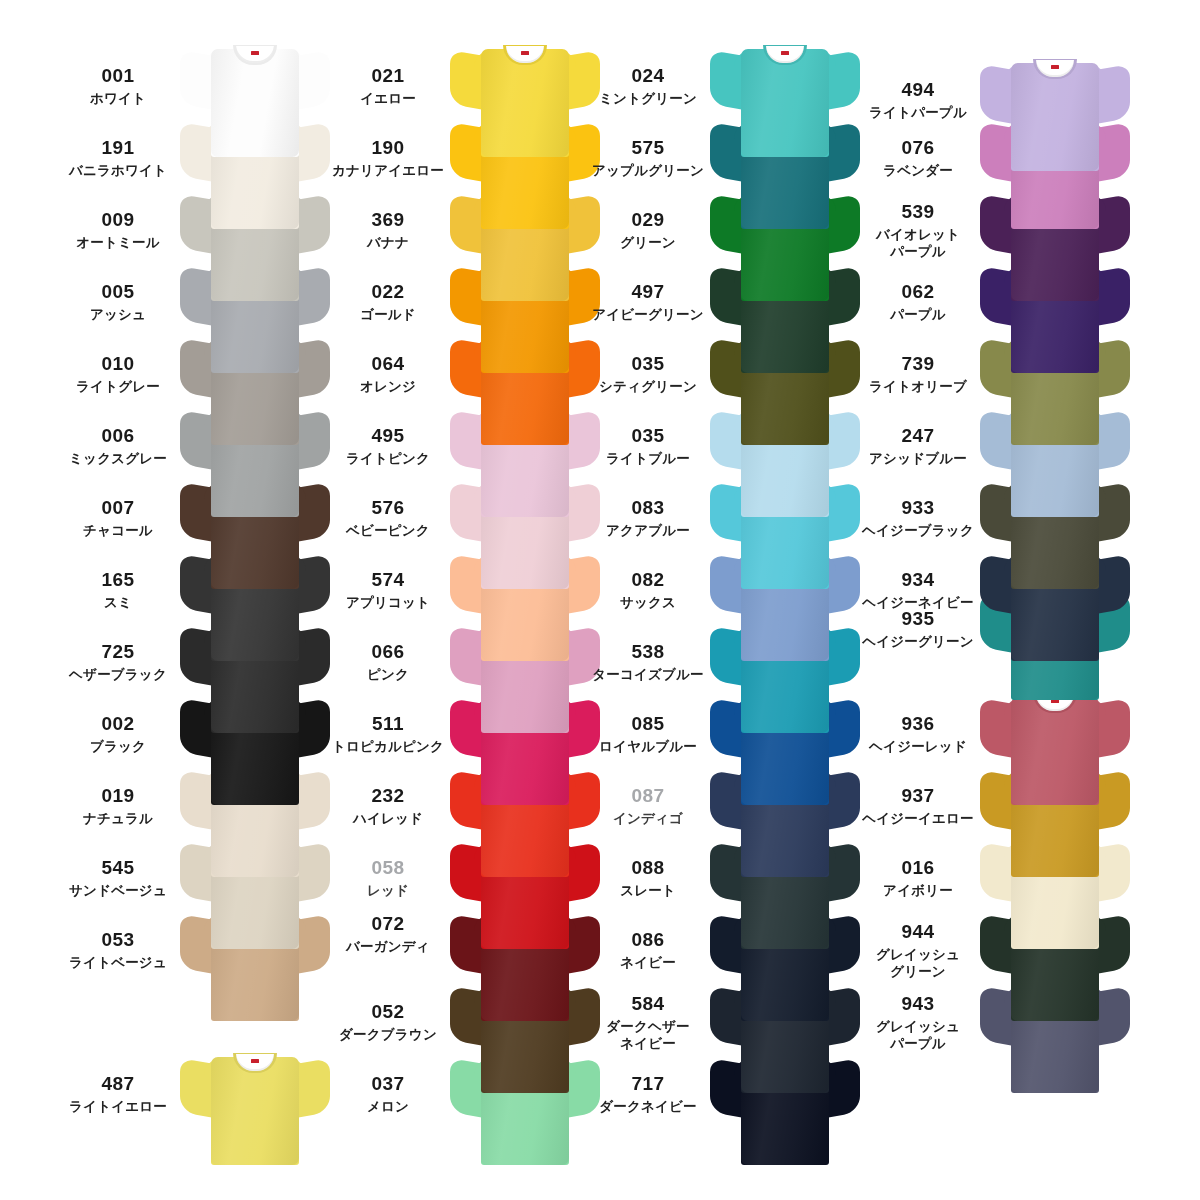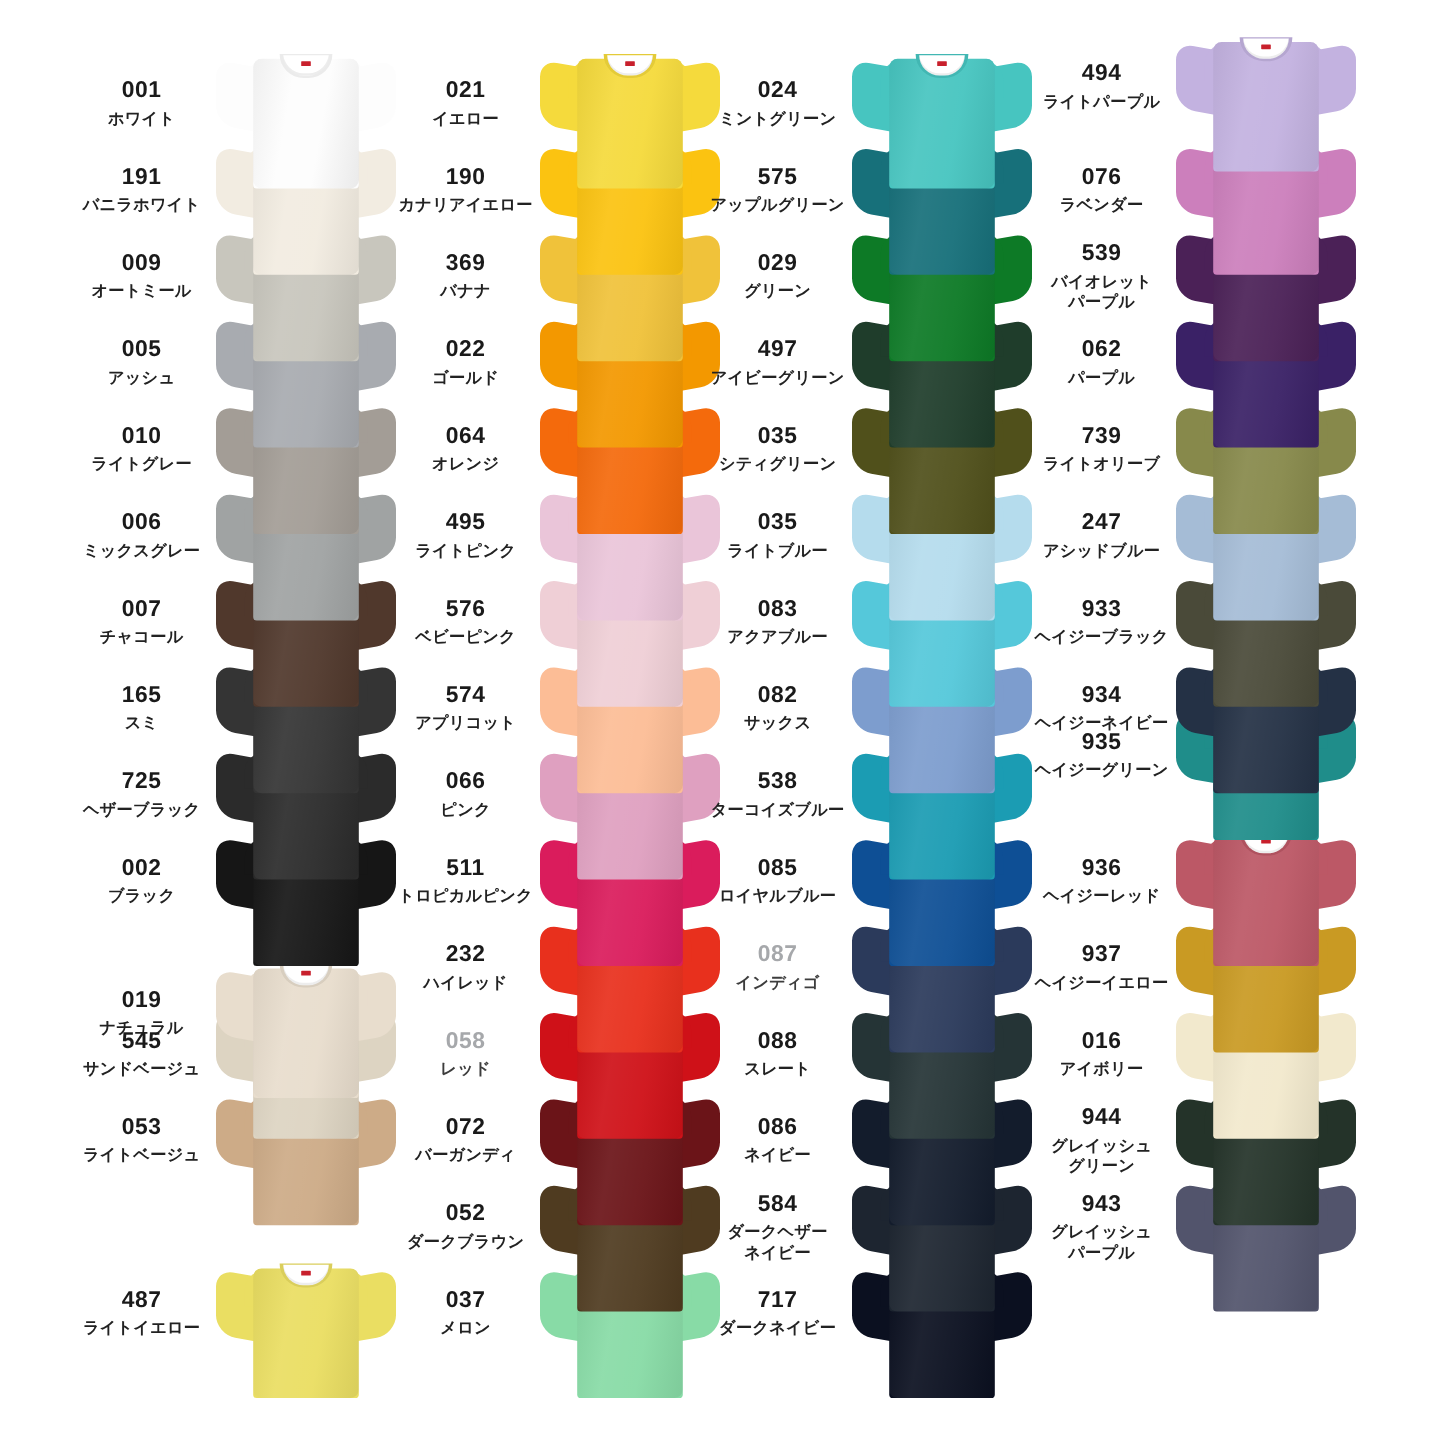"494" div.row { top: 28px -> 56px }
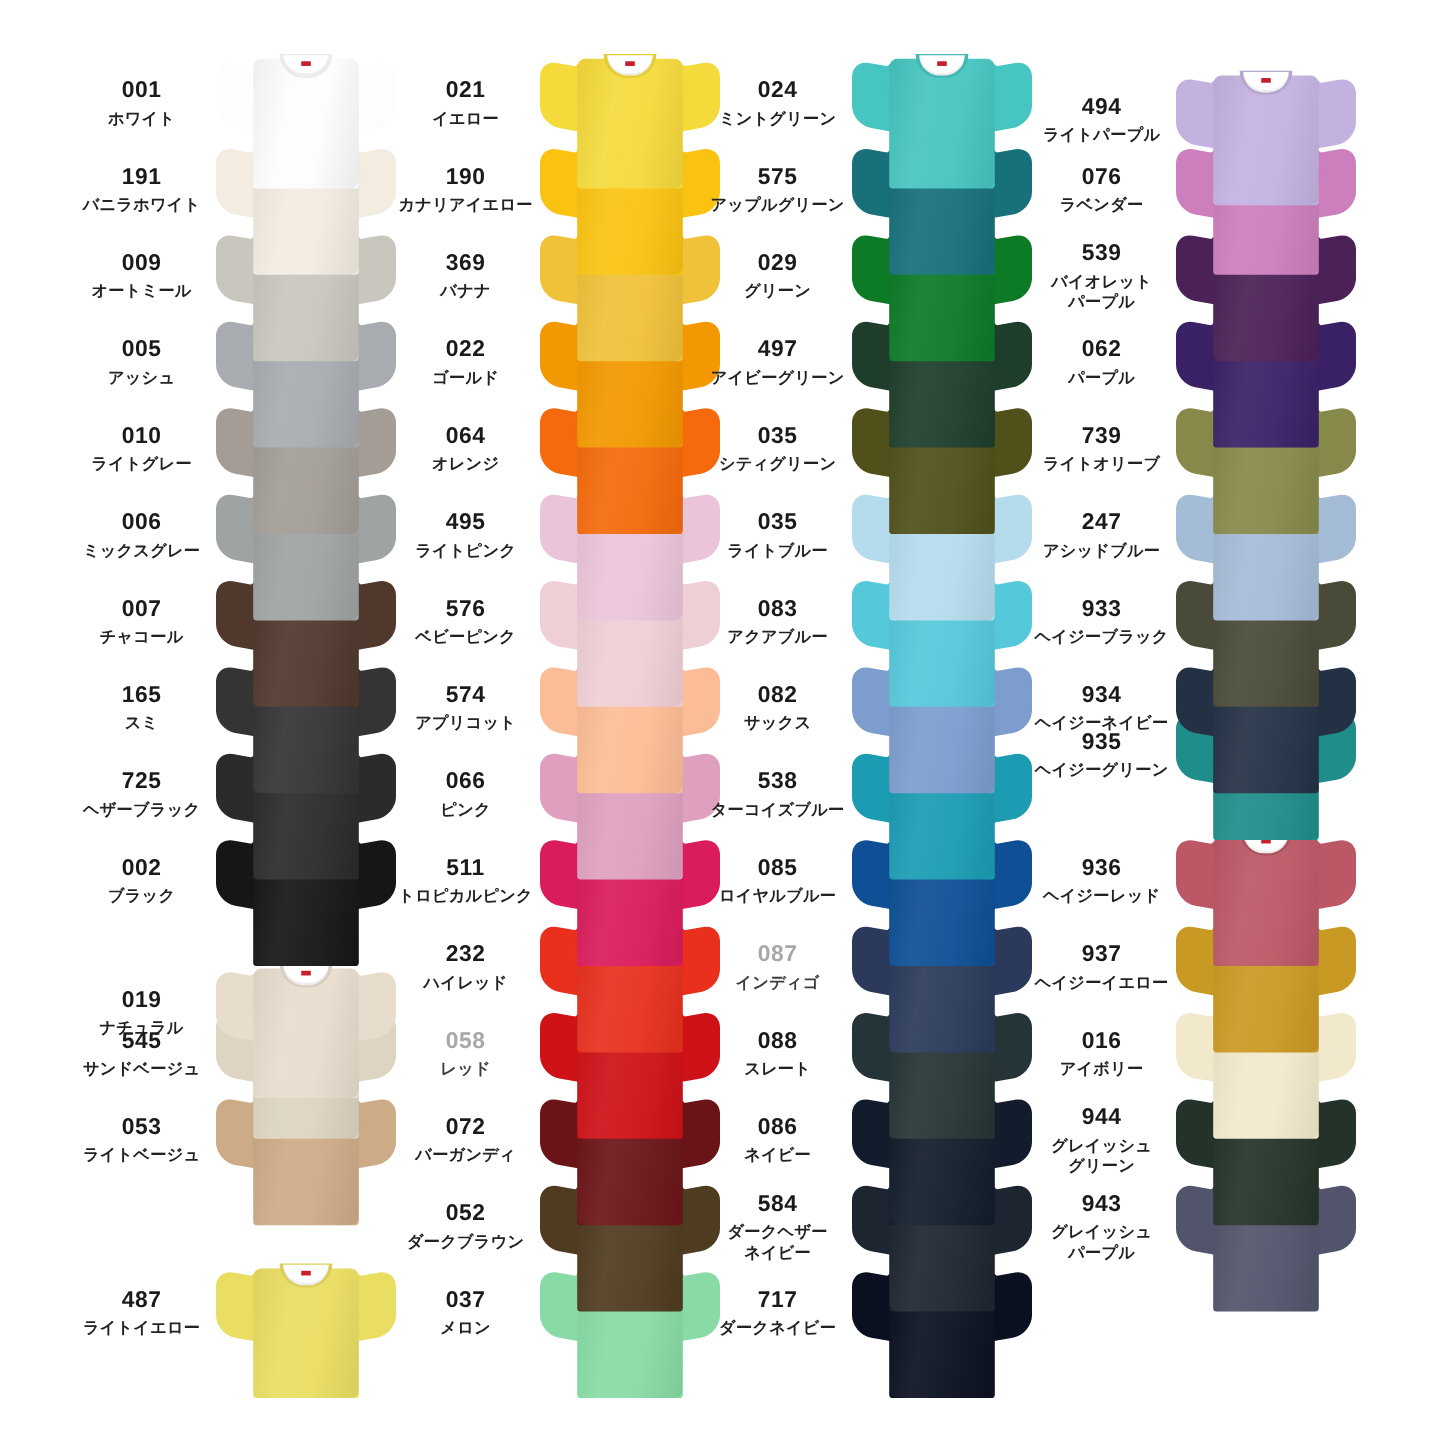"019" div.row { top: 800px -> 762px }
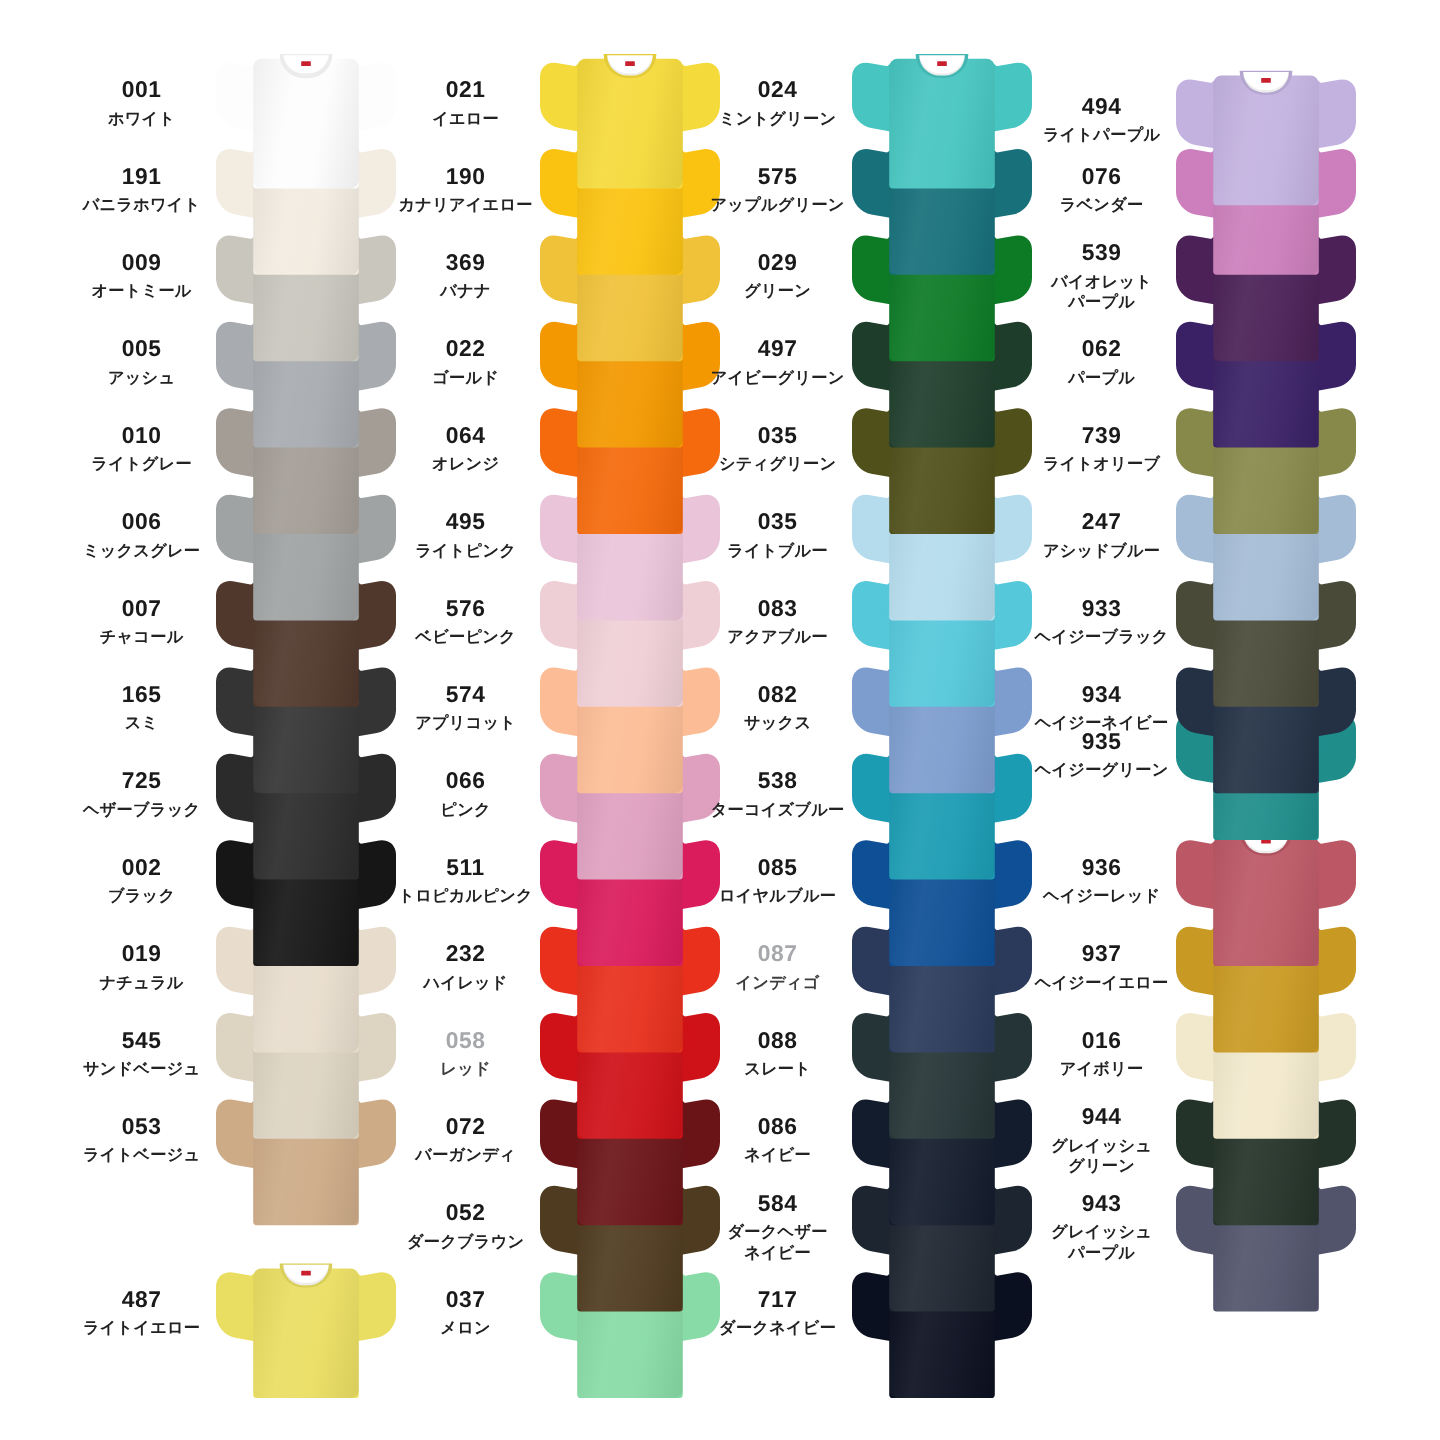"072" div.labelbox { top: 24px -> 8px }
